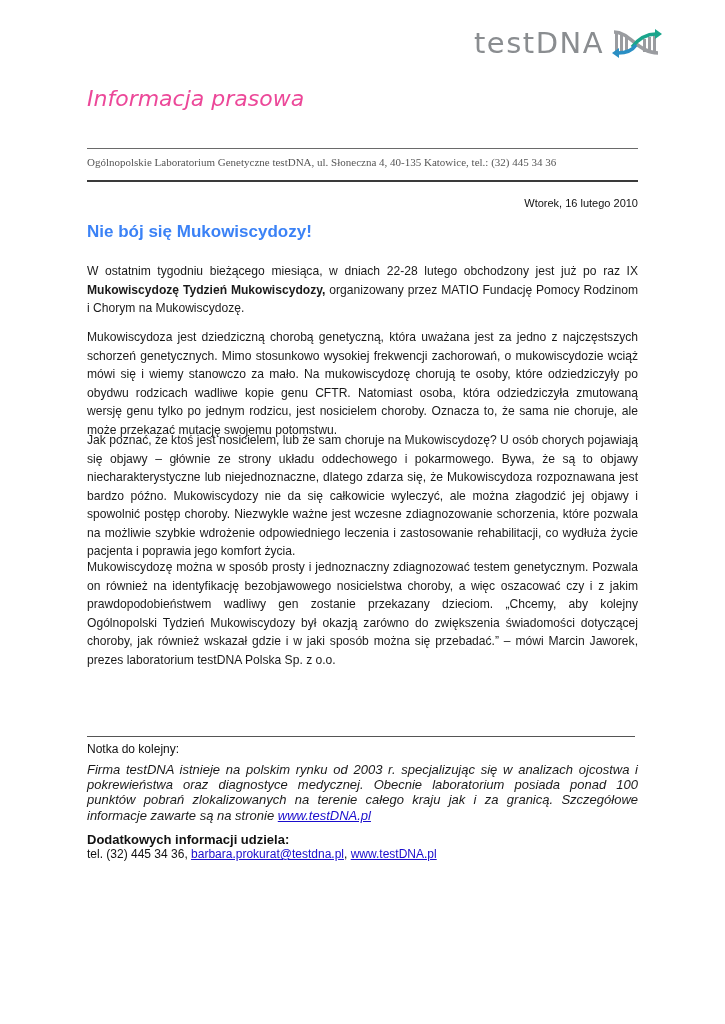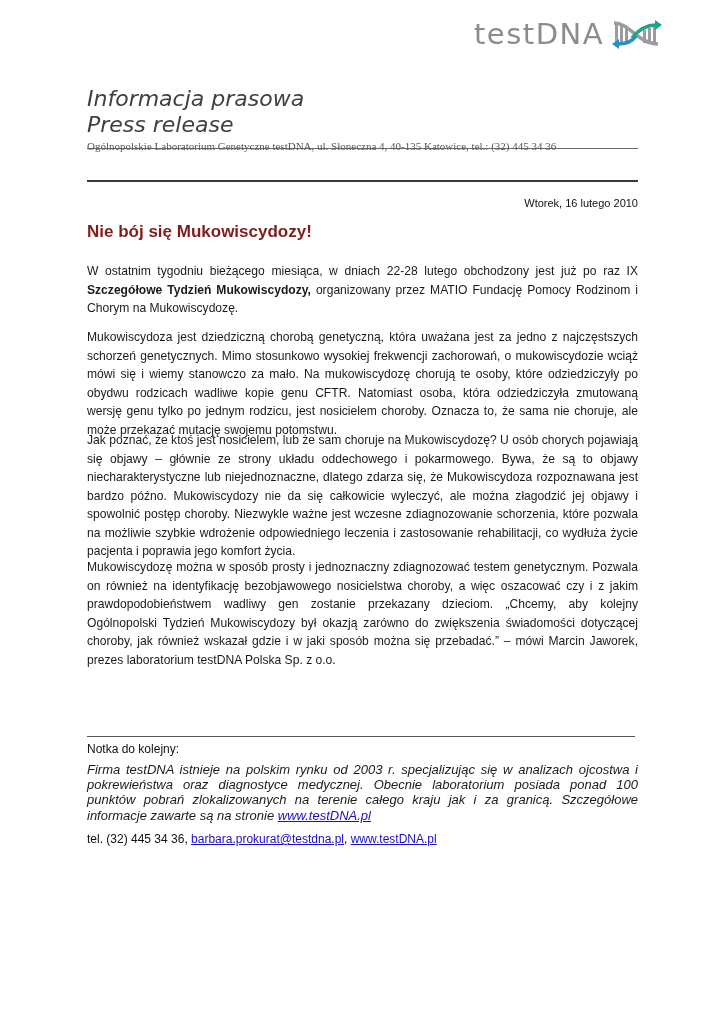"testDNA" .logo { top: 16px -> 25px }
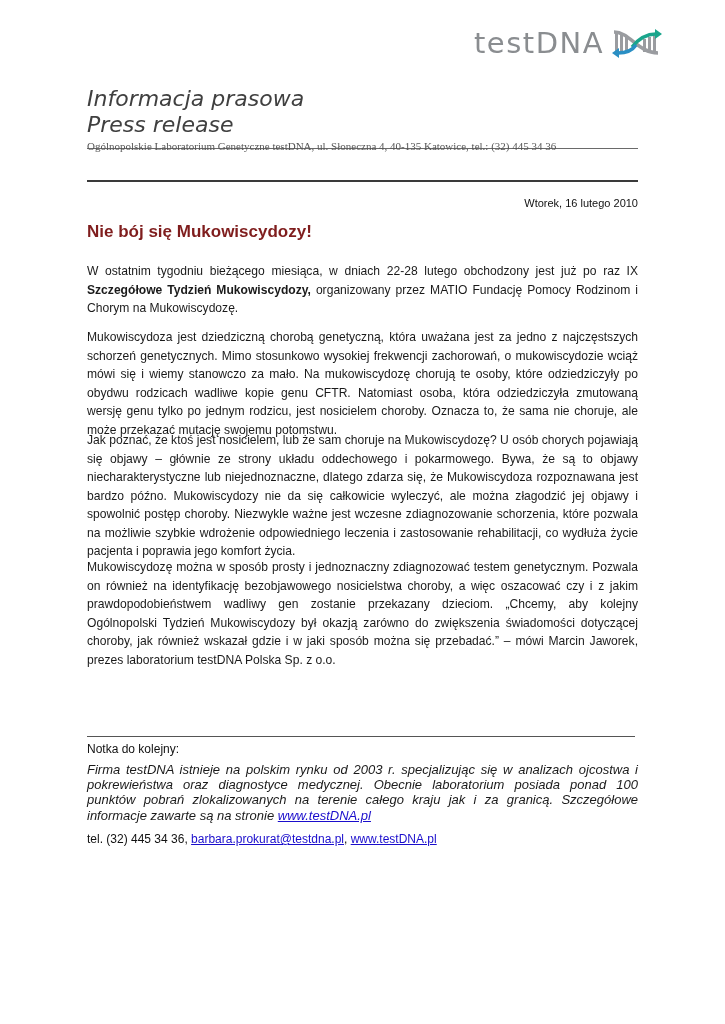"Informacja prasowa" .heading-line { color: #404040 -> #ec4899 }
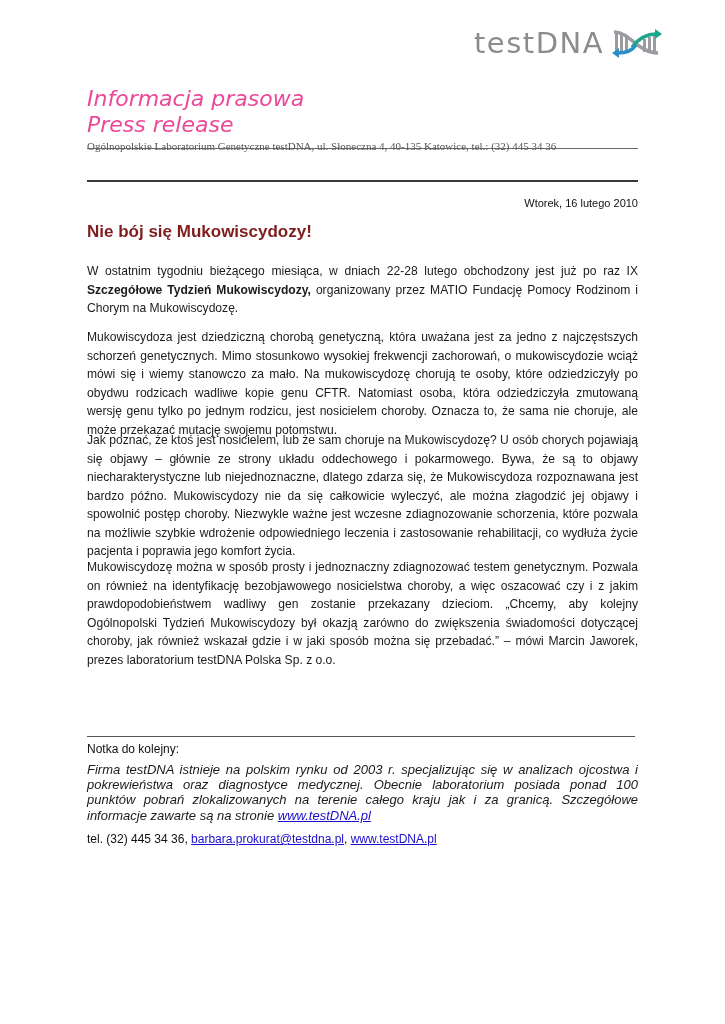"Press release" div.heading-line { html: <div>Press release</div> -> none }
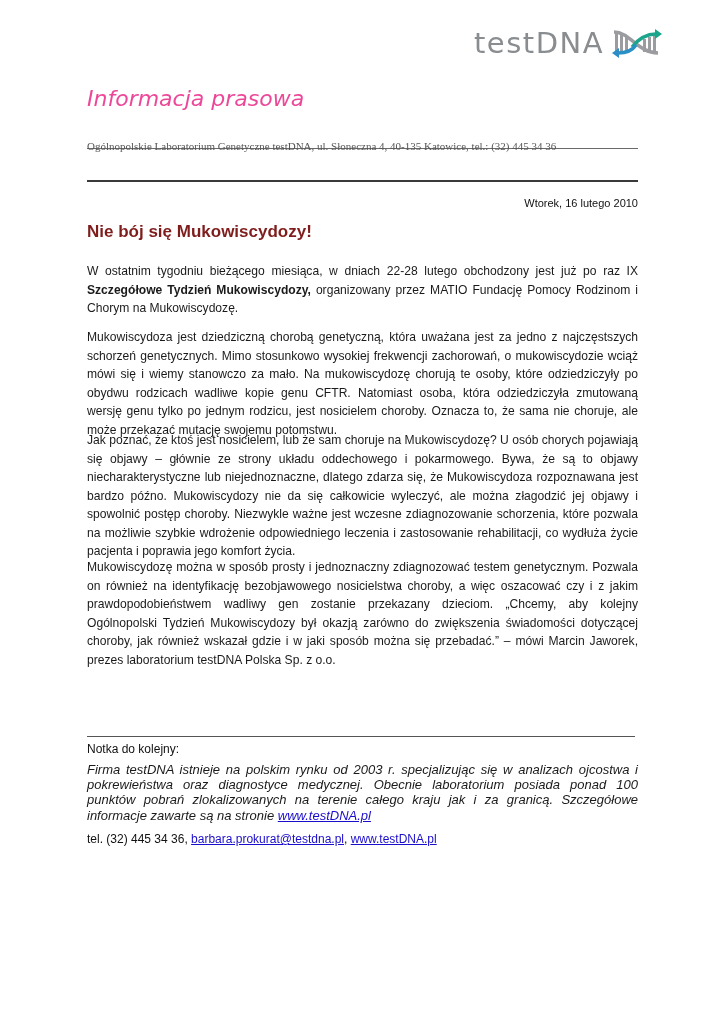"Ogólnopolskie Laboratorium Genetyczne" .address { top: 140px -> 156px }
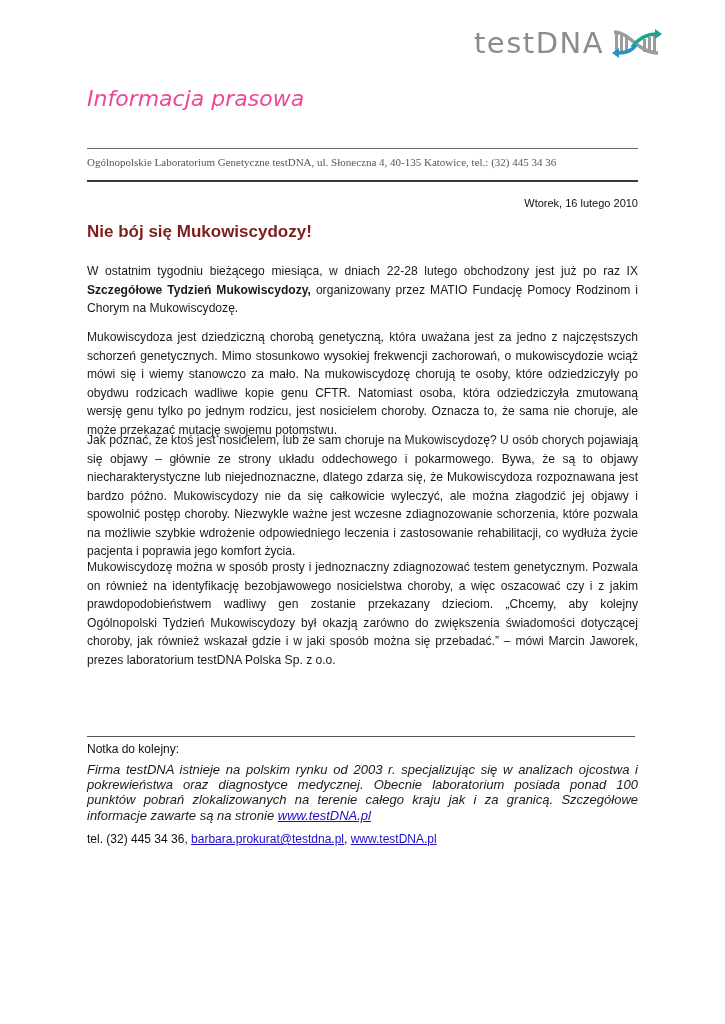"Nie bój się Mukowiscydozy!" .title { color: #7f1d1d -> #3b82f6 }
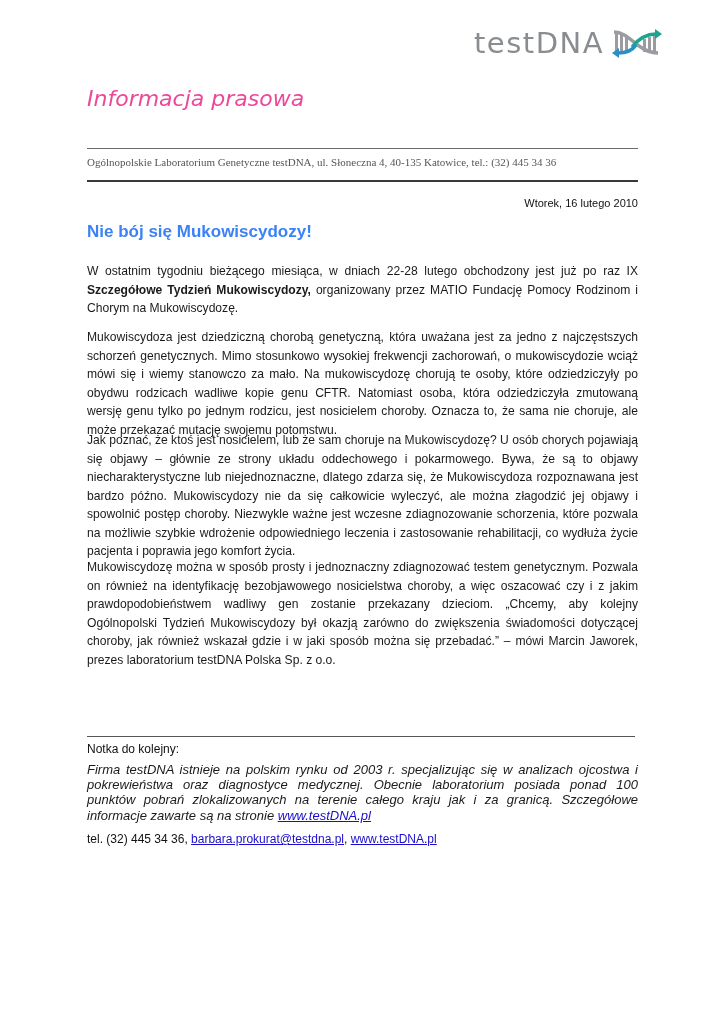"Szczegółowe Tydzień Mukowiscydozy," b { text: Szczegółowe -> Mukowiscydozę }
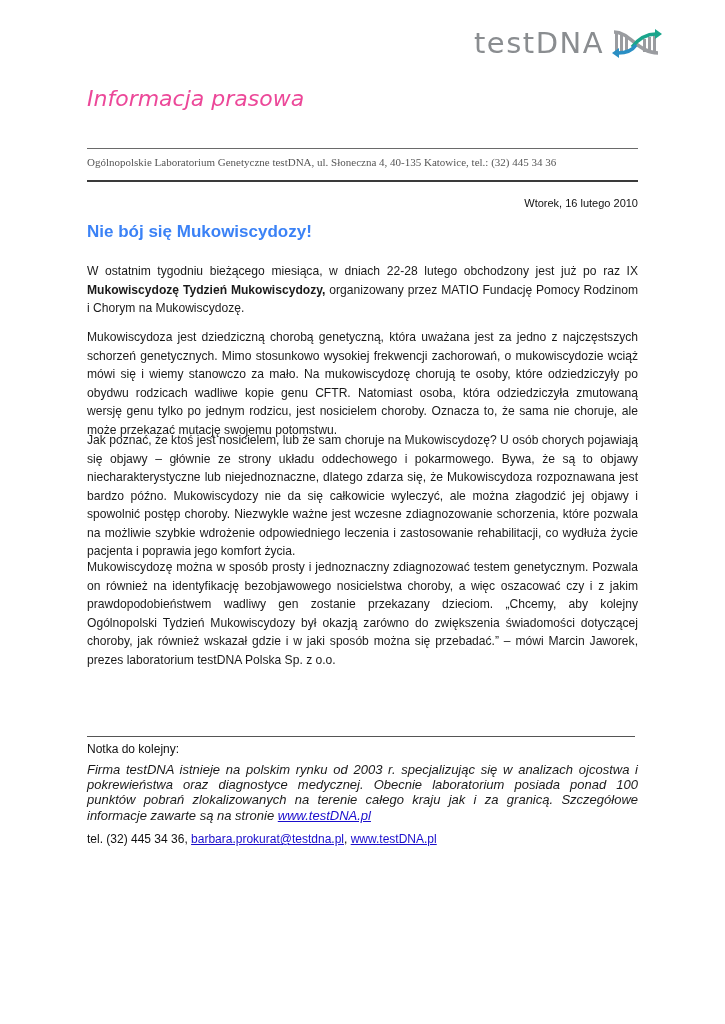"Dodatkowych informacji udziela:" div.contact-title { html: none -> <div>Dodatkowych informacji udziela:</div> }
